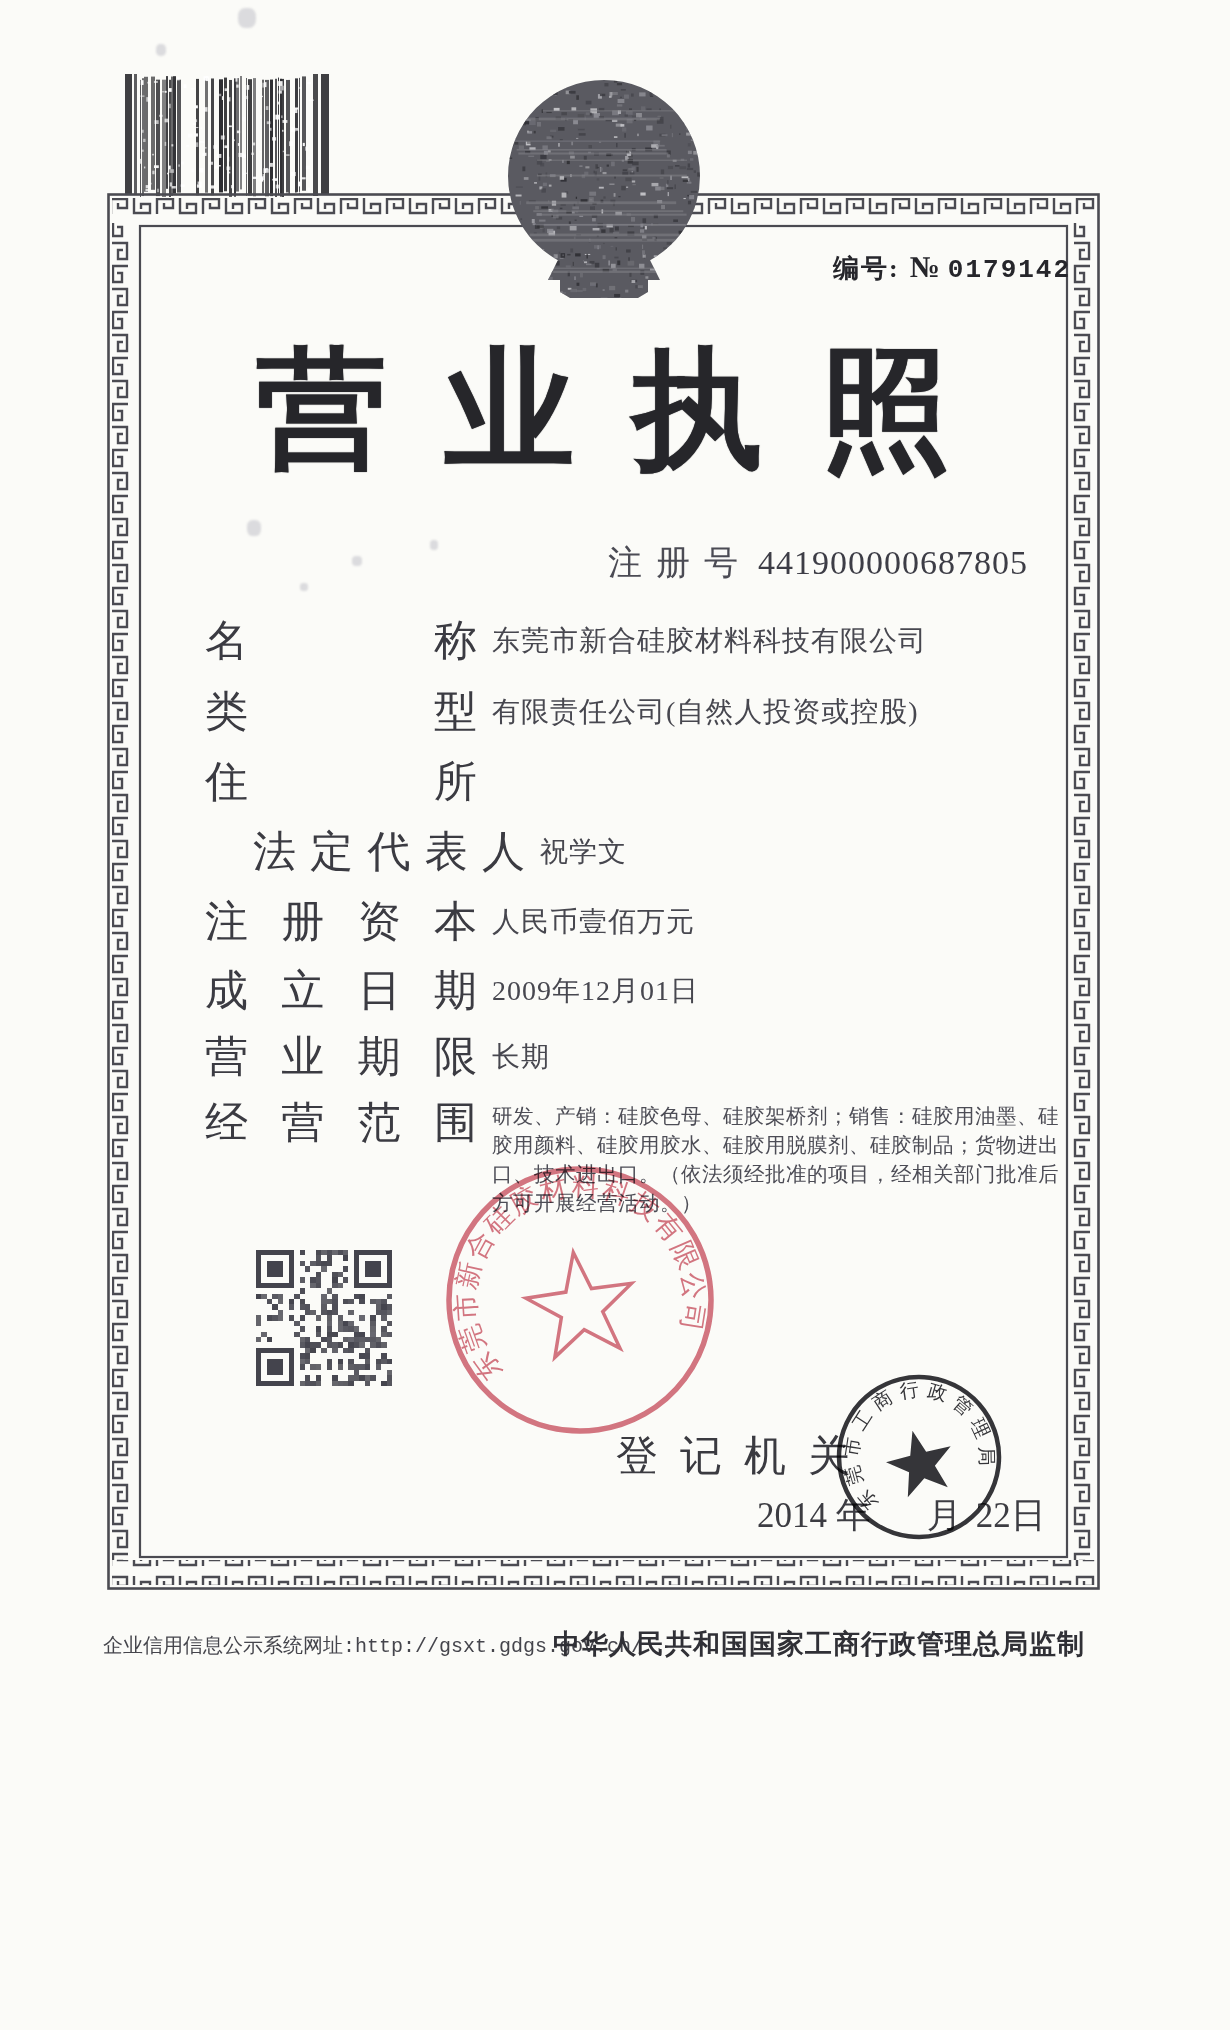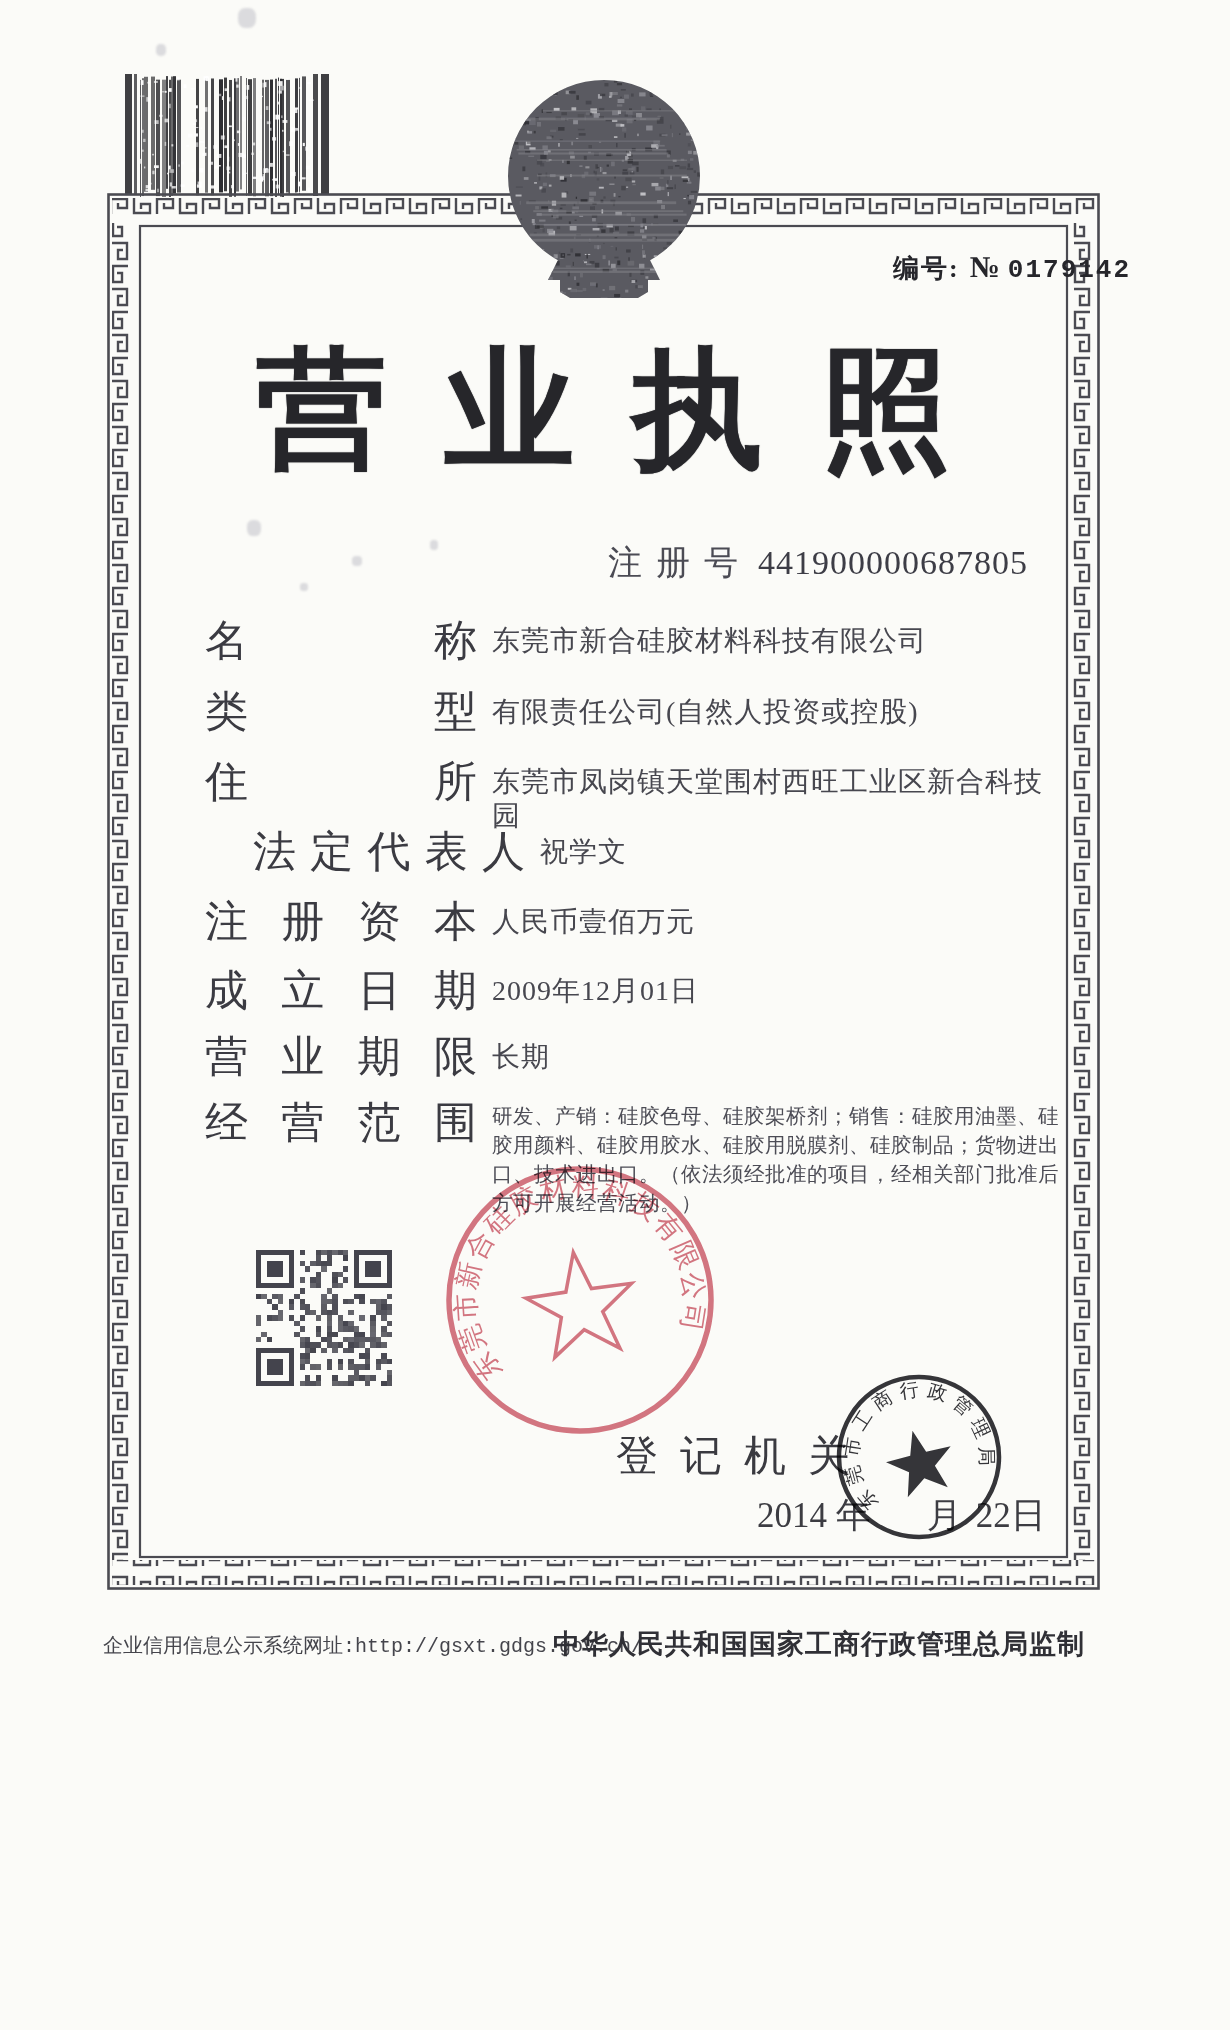"编号: № 0179142" .serial { left: 893px -> 833px }
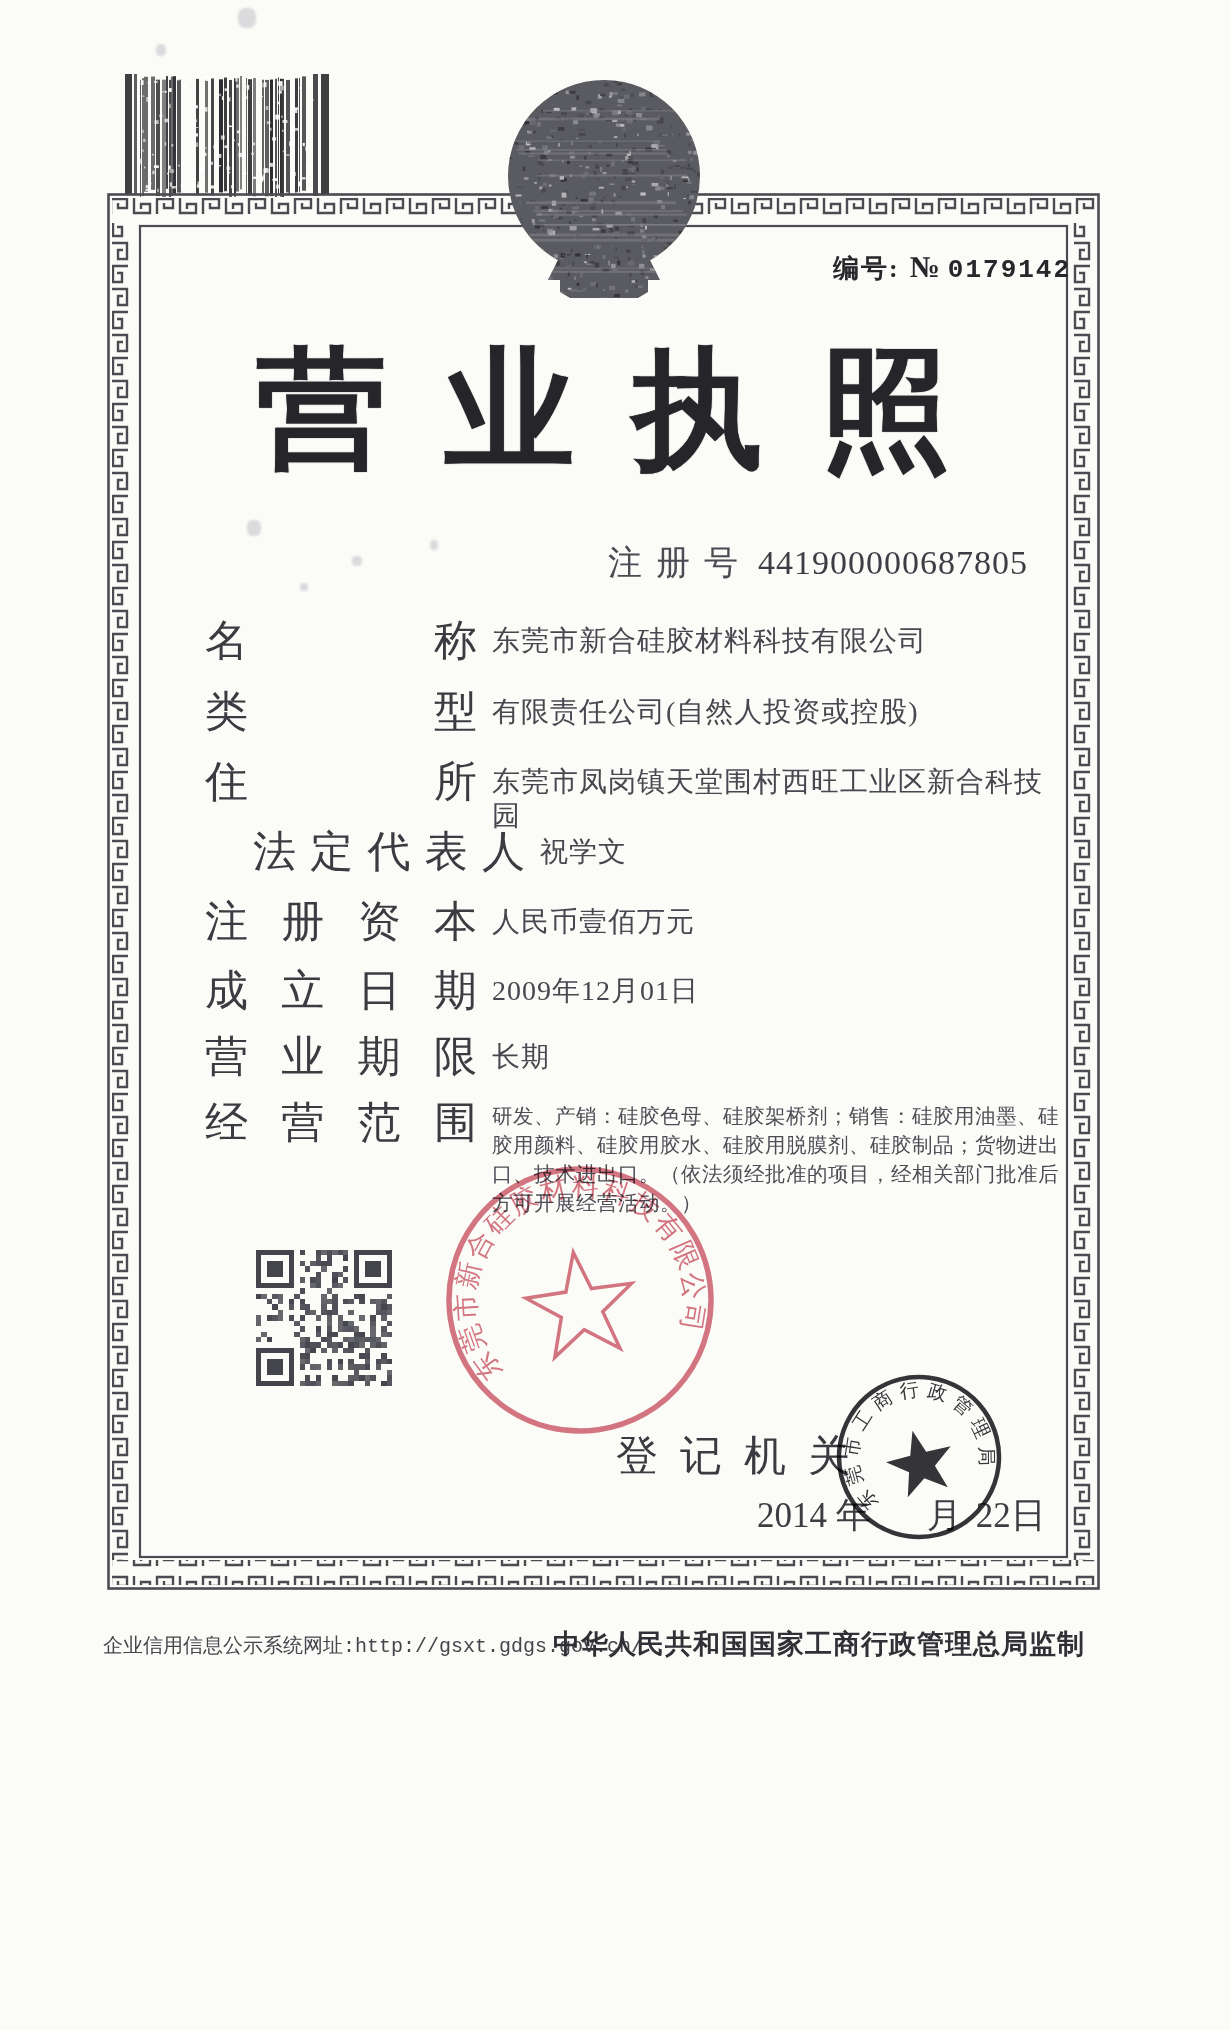"东莞市凤岗镇天堂围村西旺工业区新合科技园" div.f-value { html: <div>东莞市凤岗镇天堂围村西旺工业区新合科技园</div> -> none }
